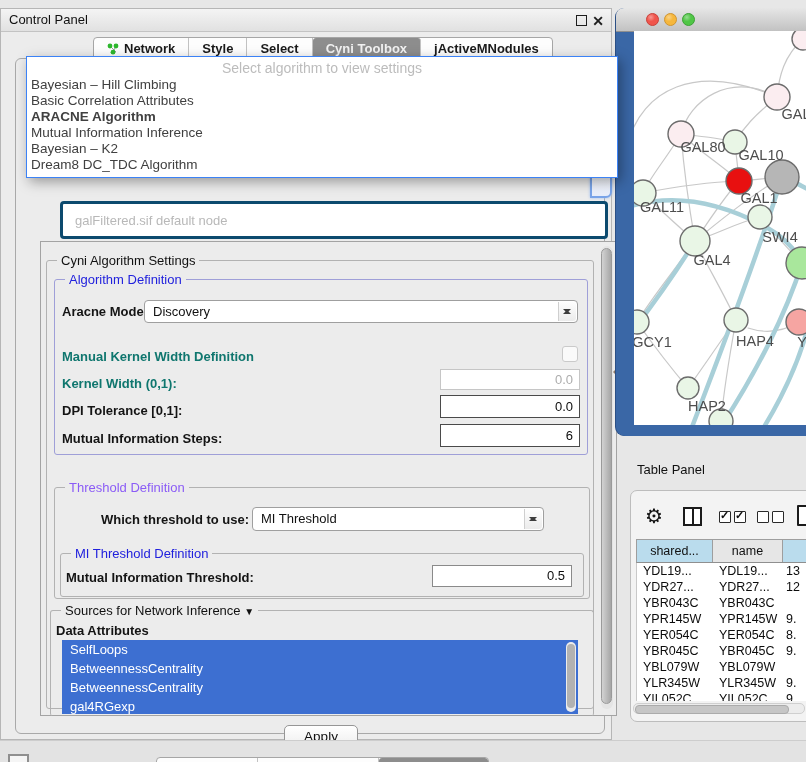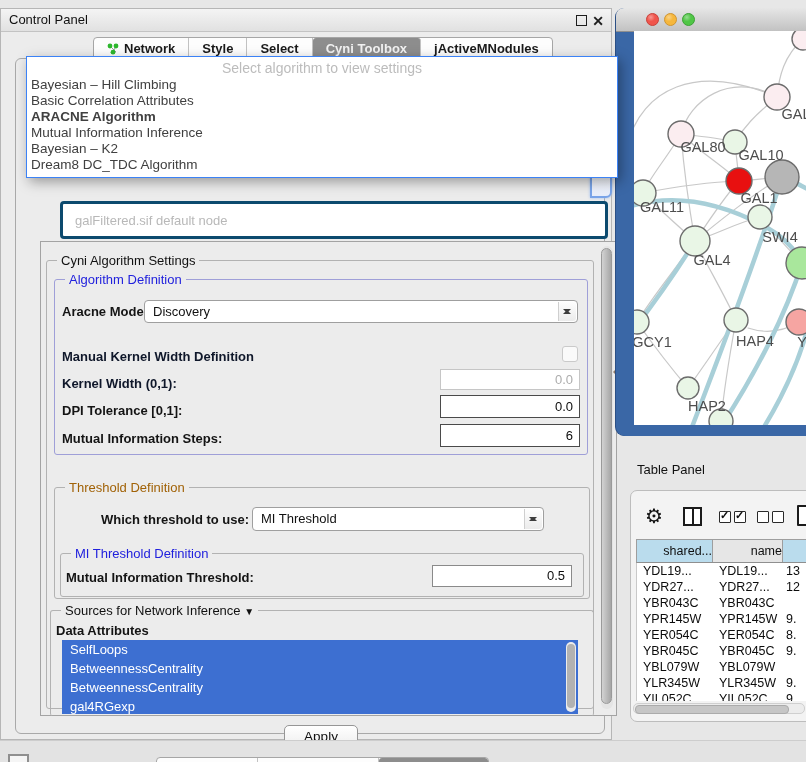"Manual Kernel Width Definition" .lbl.dis { color: #0f172a -> #0f766e }
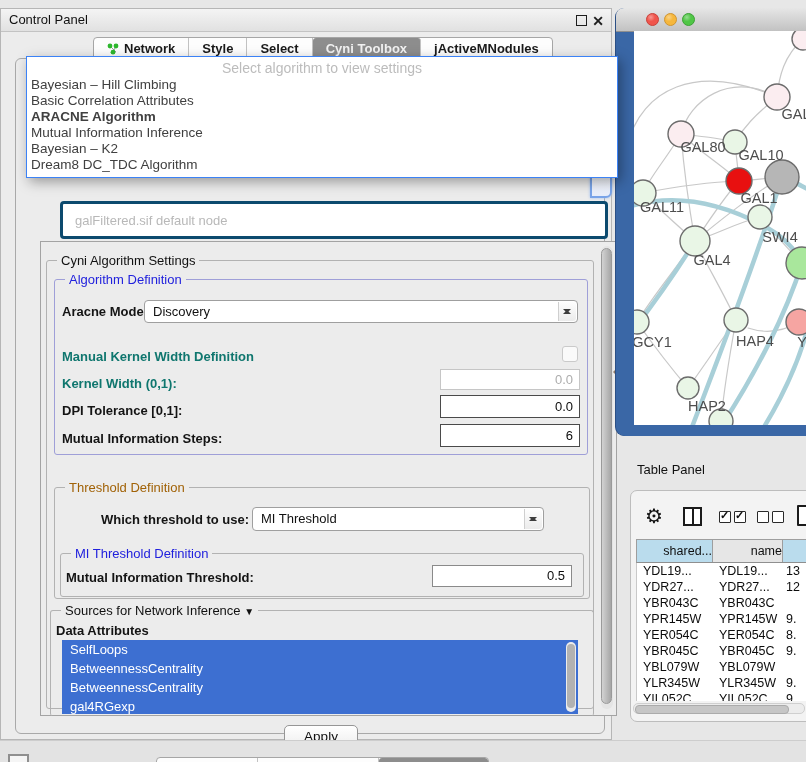"Threshold Definition" .ftitle.green { color: #a16207 -> #8b5cf6 }
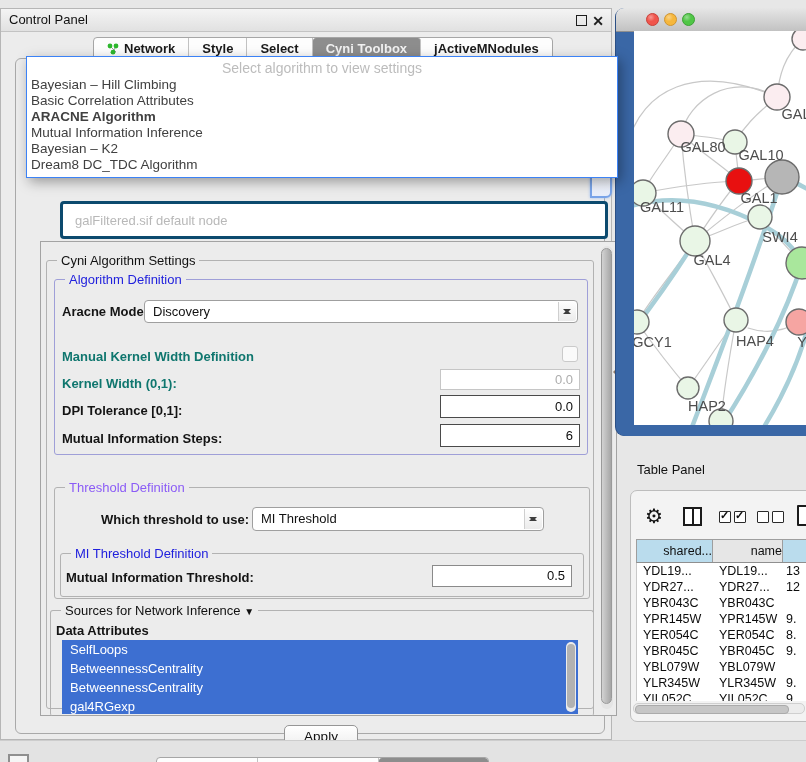"shared..." .tp-hcell { text-align: right -> center }
